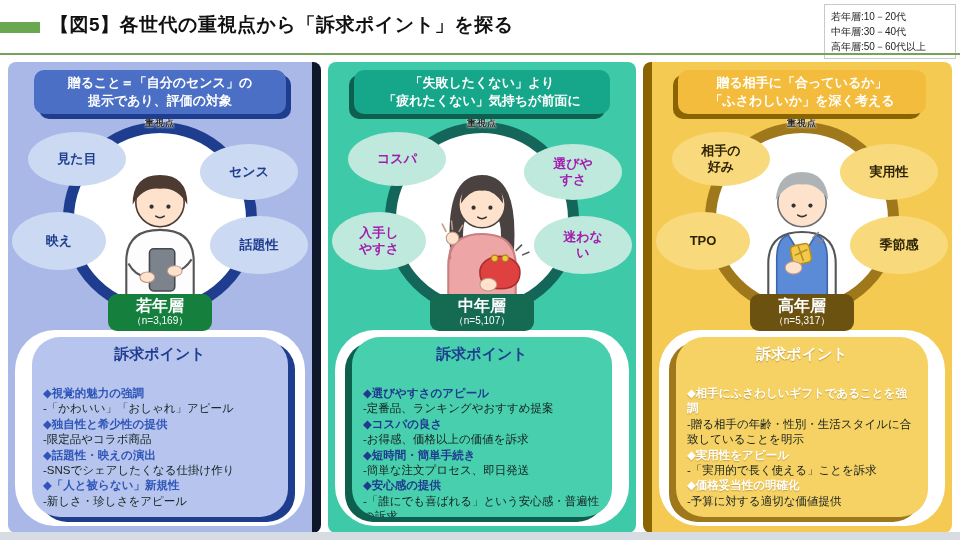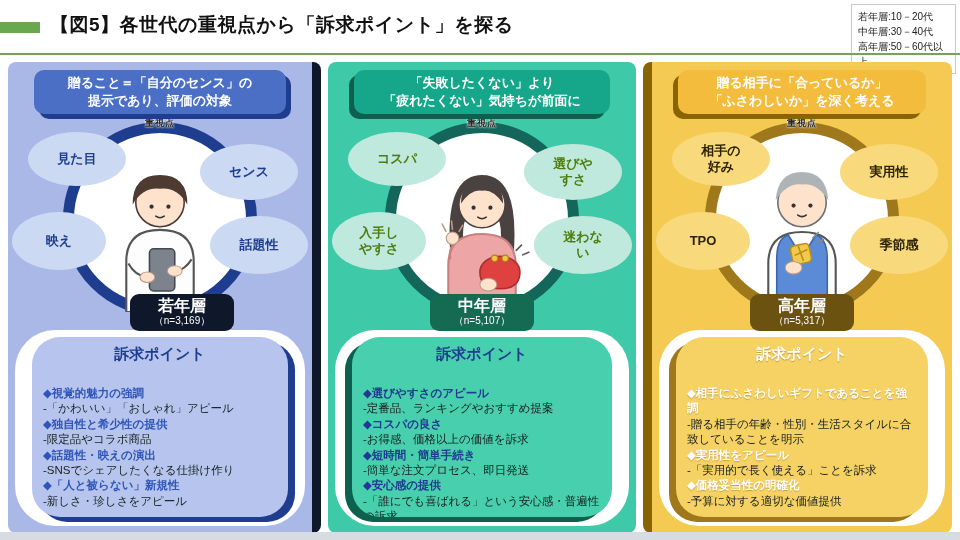"若年層:10－20代" .legend-box { width: 105px -> 132px }
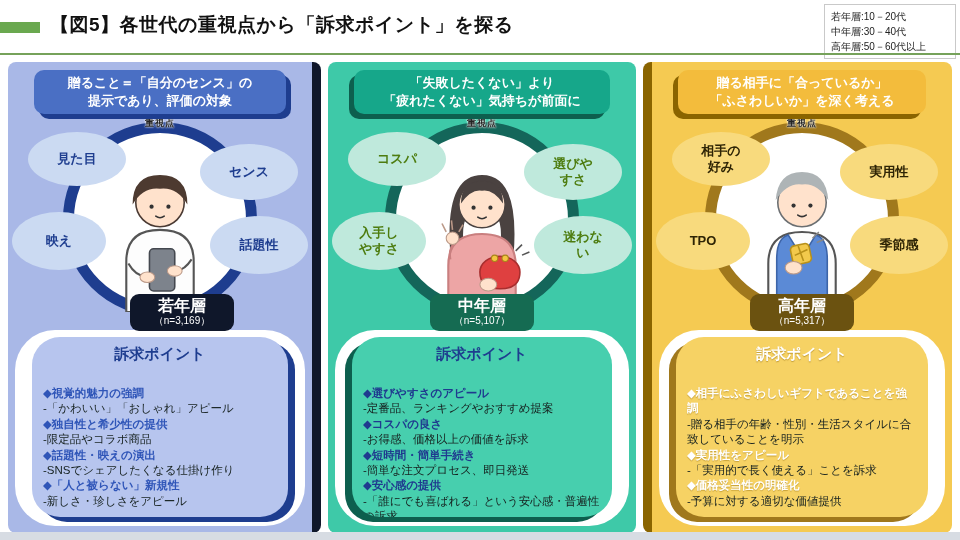"コスパ" .col-1 .bub { color: #4d7c0f -> #a21caf }
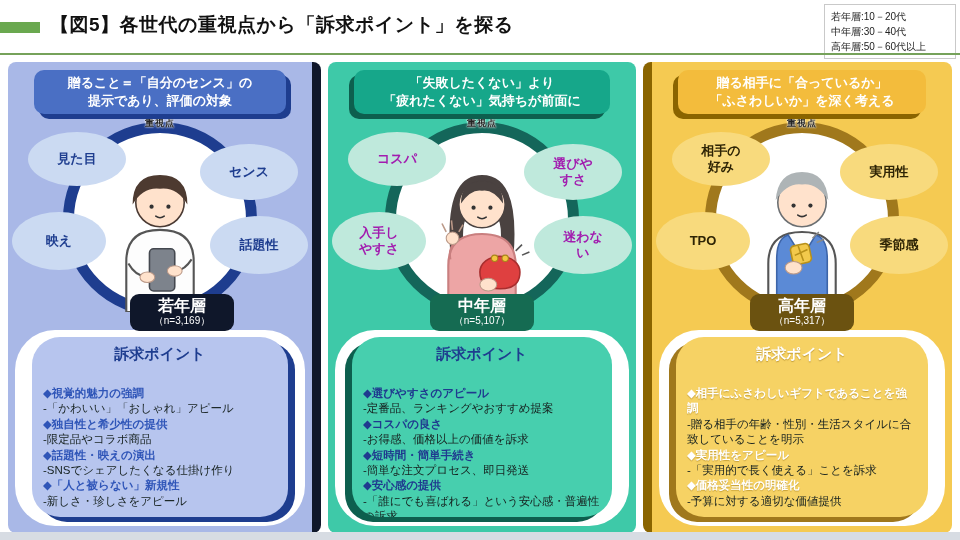"若年層" .col-0 .name-pill { background: #0f172a -> #15803d; margin-left: 22px -> none }
